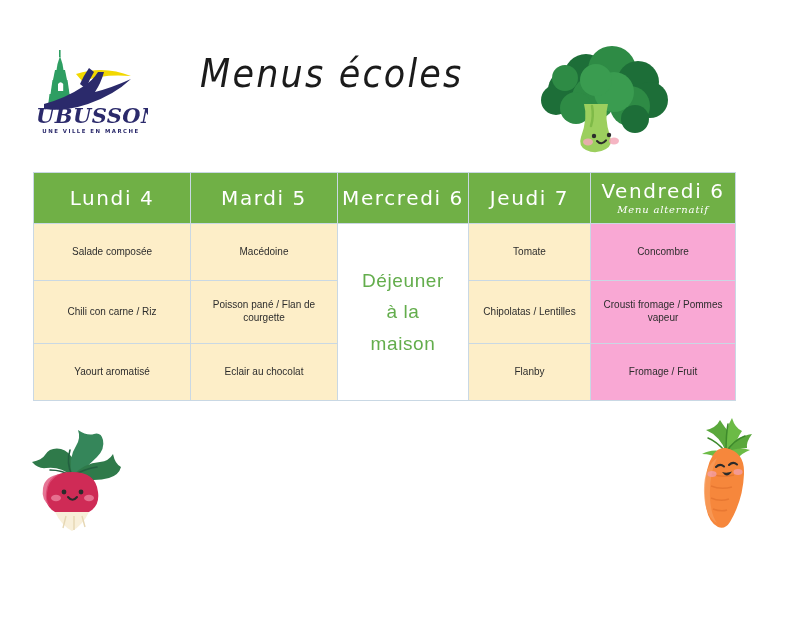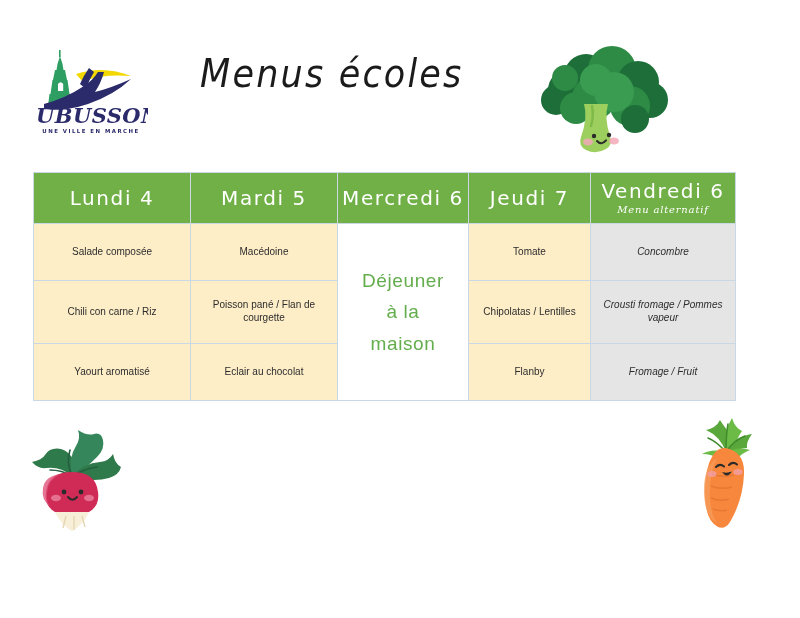"Concombre" td.cell-green { background: #e5e5e5 -> #f9a8d4; font-style: italic -> none }
